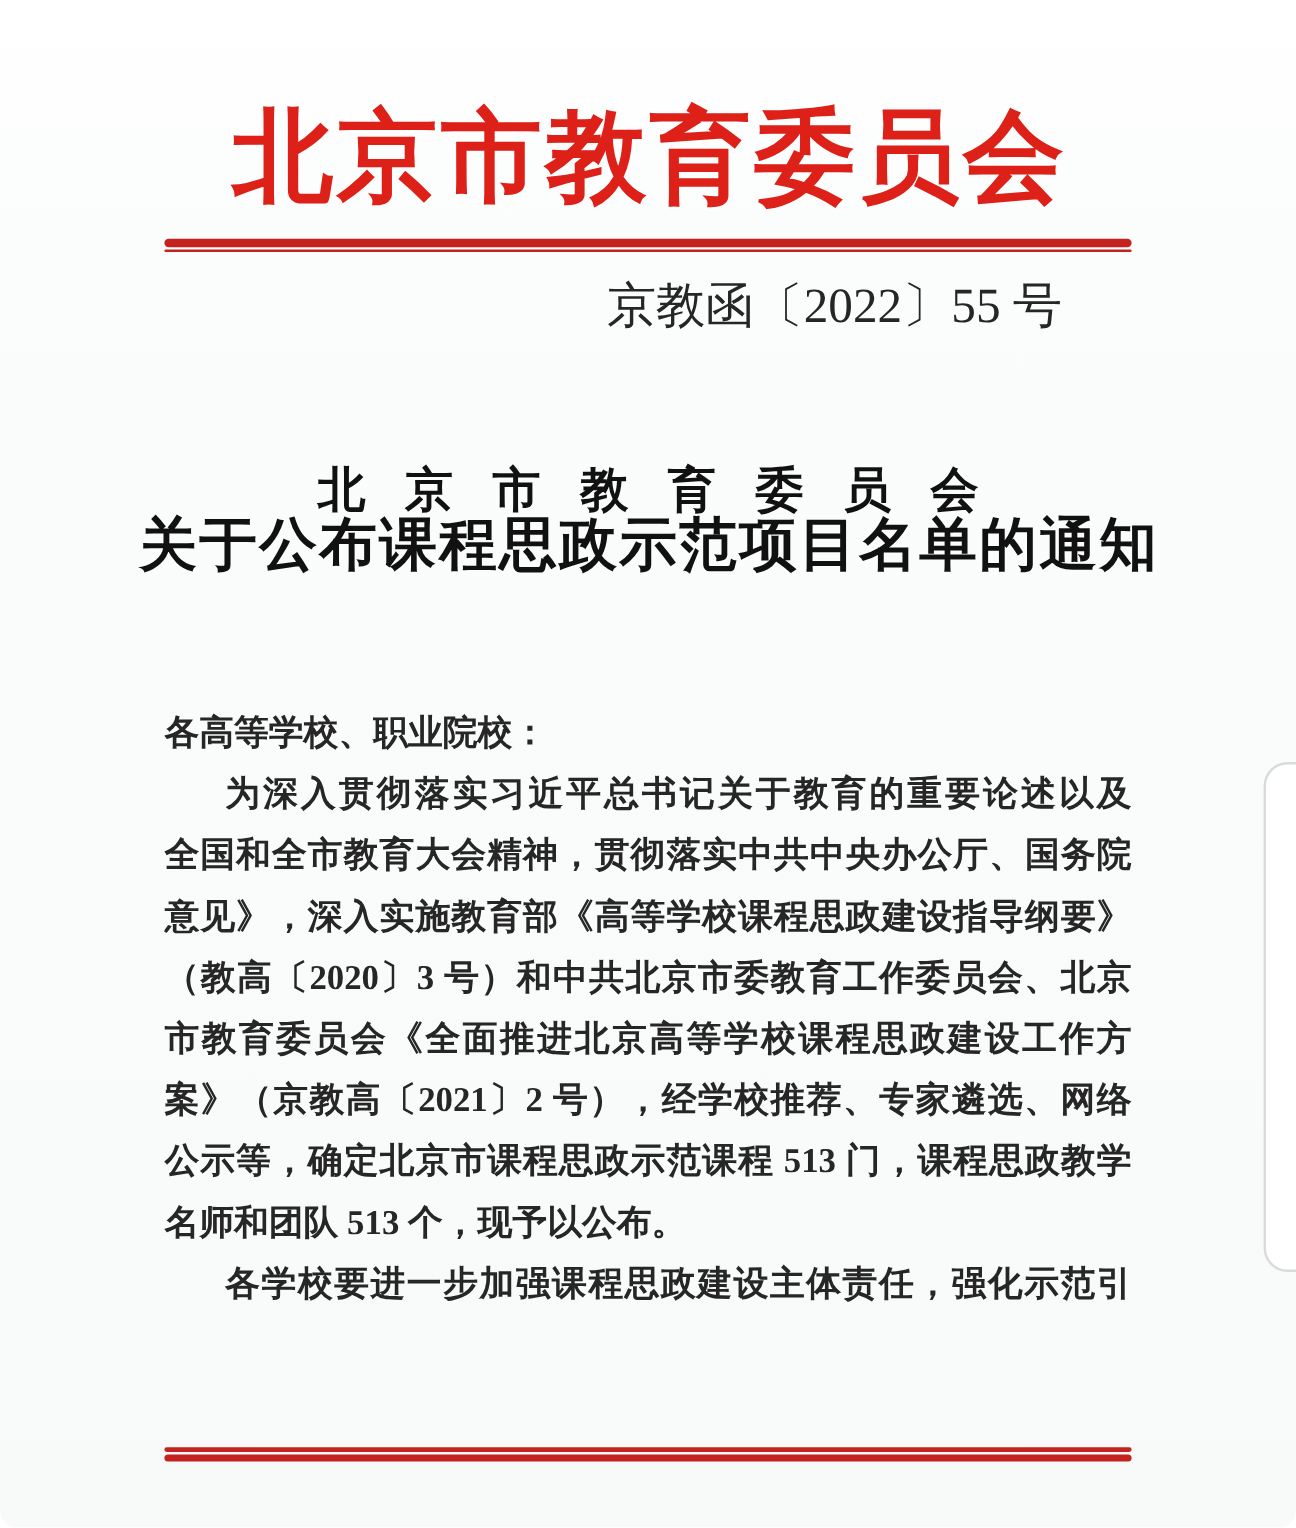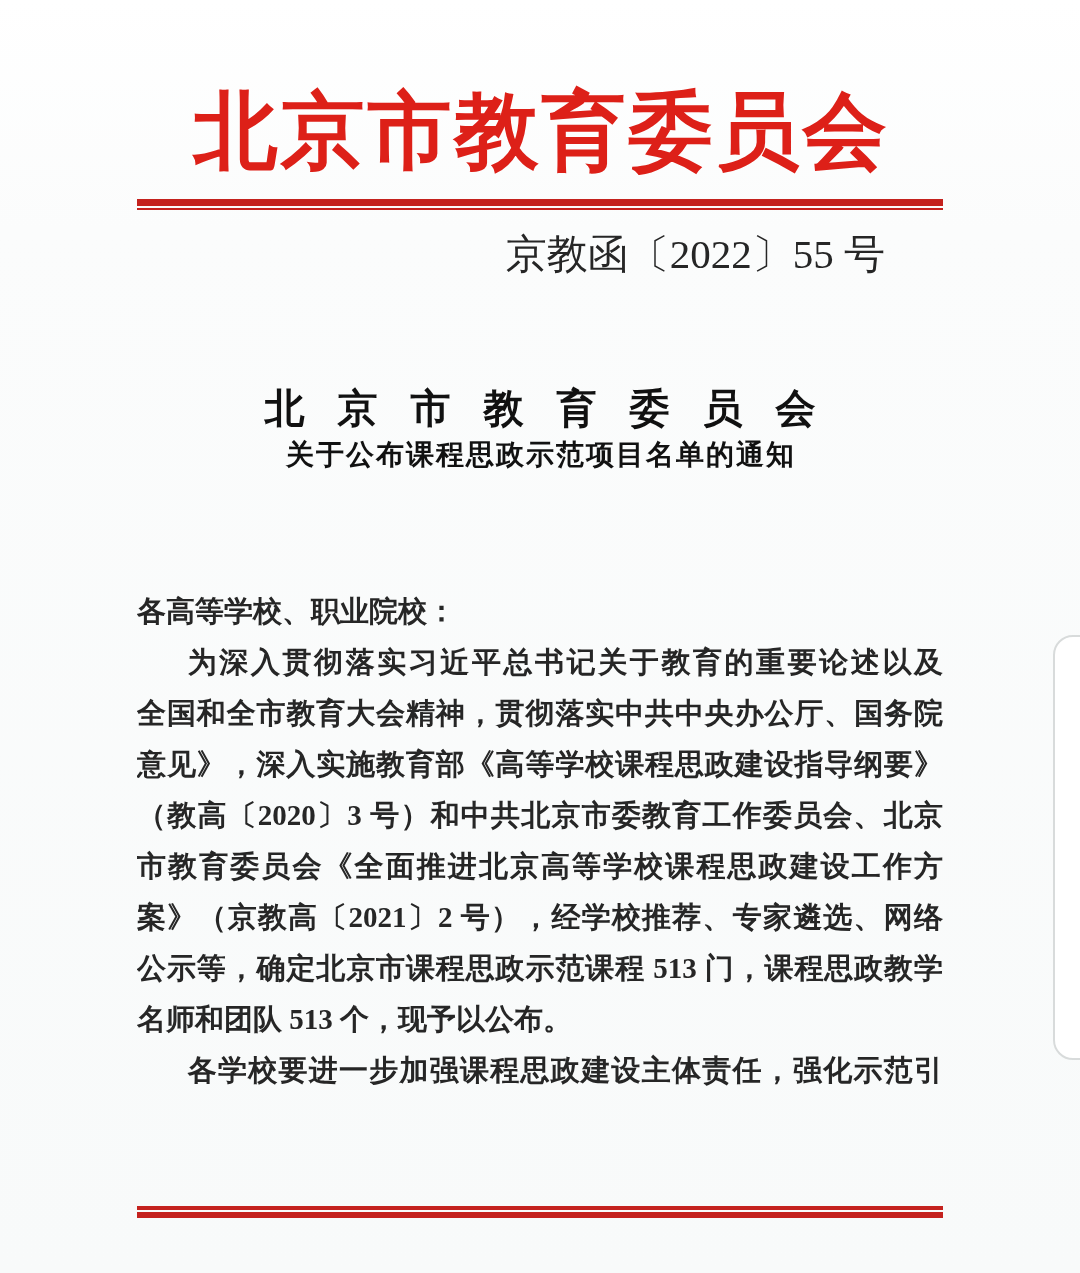"北京市教育委员会" * { border-radius: none -> 14px }
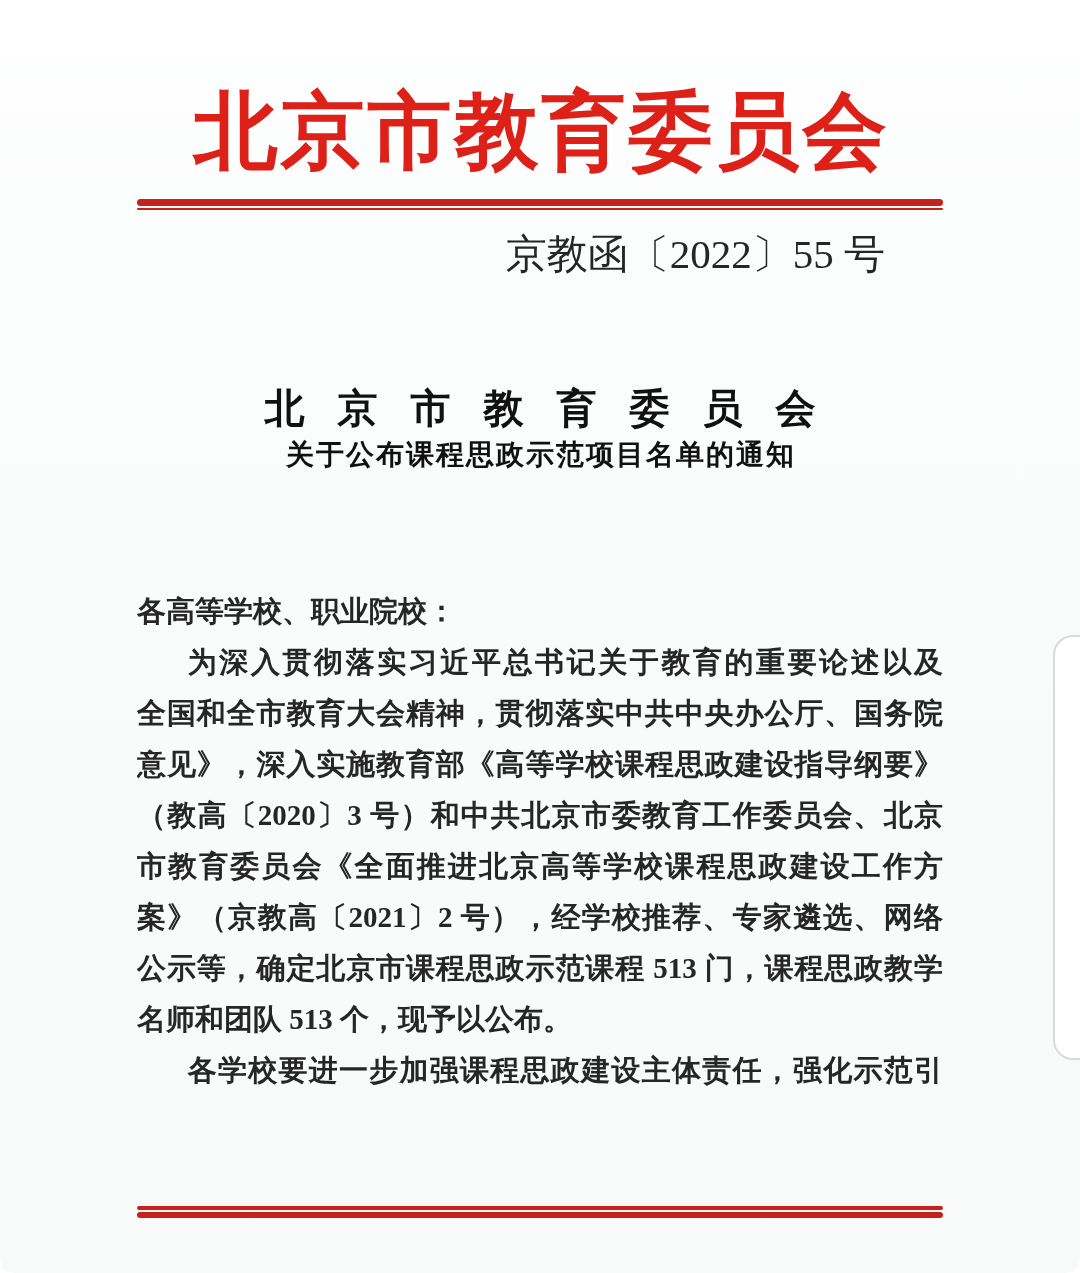"关于公布课程思政示范项目名单的通知" .t3 { font-size: 28px -> 48px }
